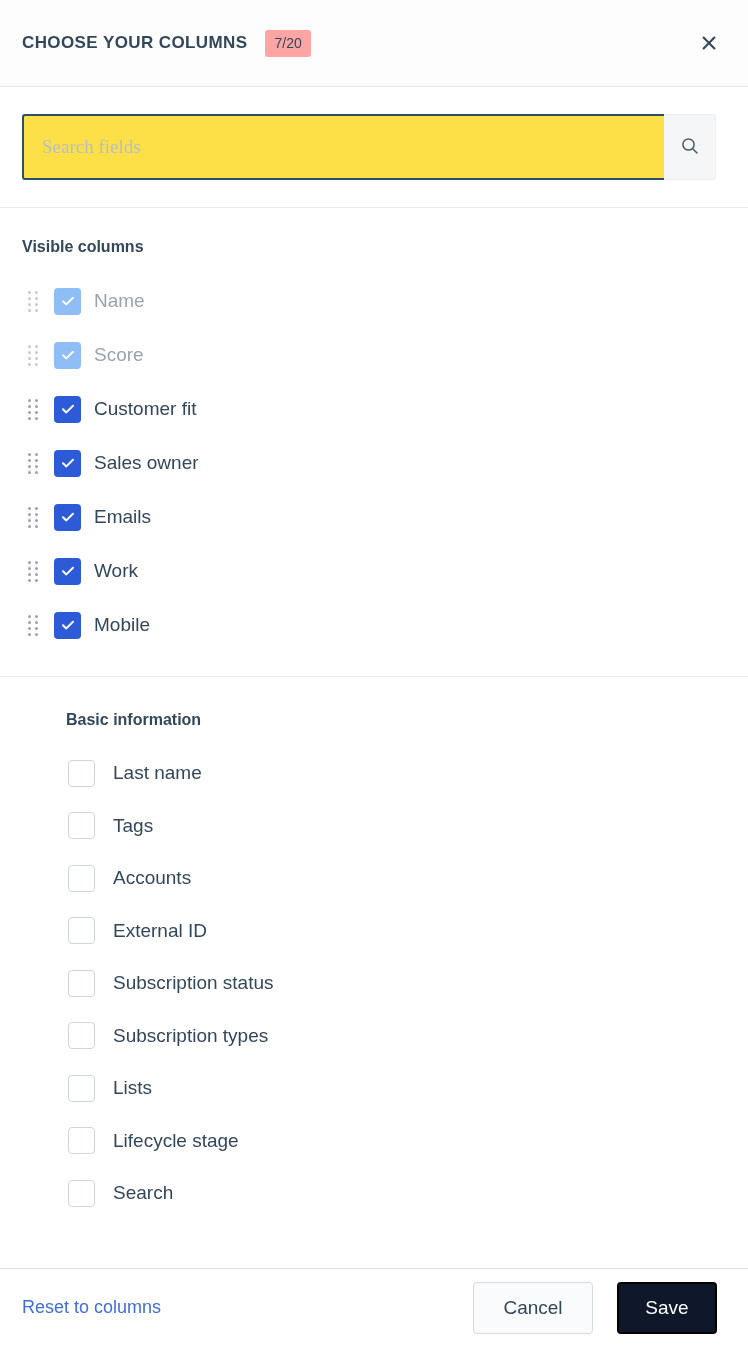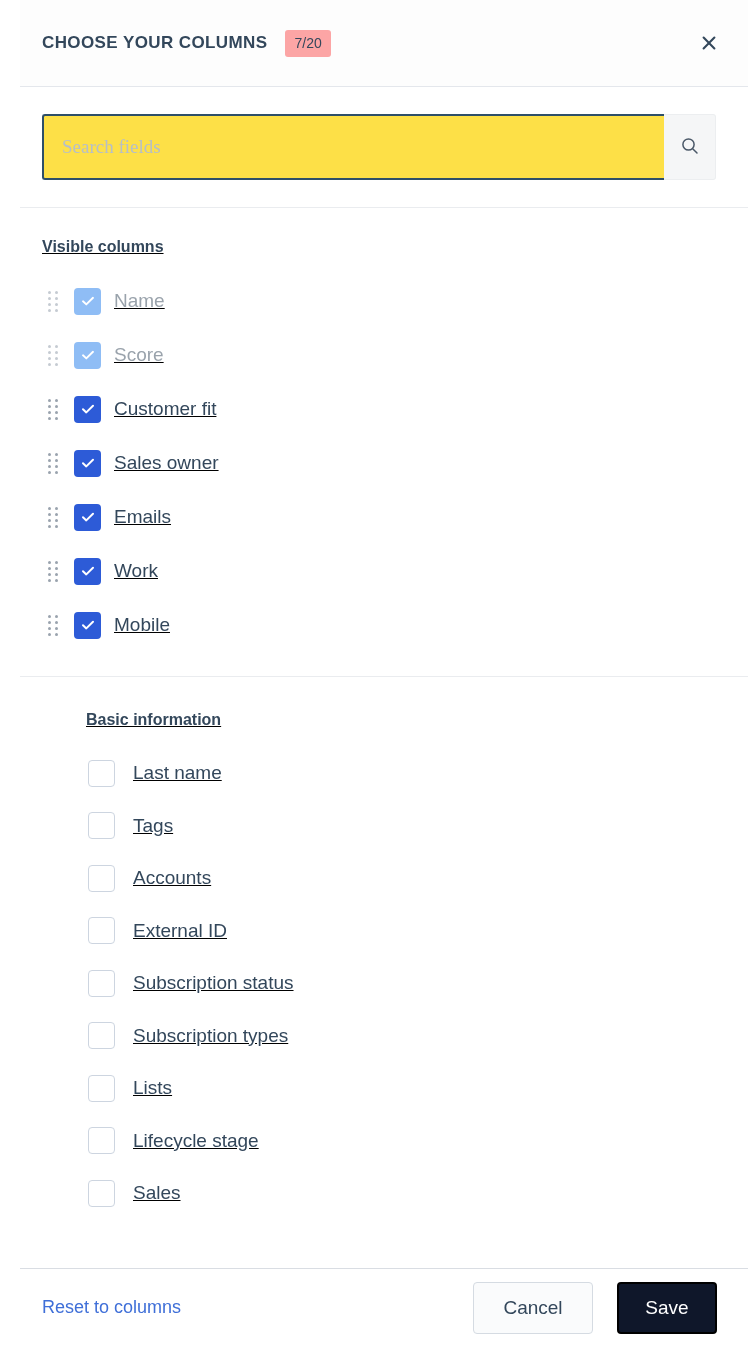"CHOOSE YOUR COLUMNS" .dialog { padding-left: 20px -> none }
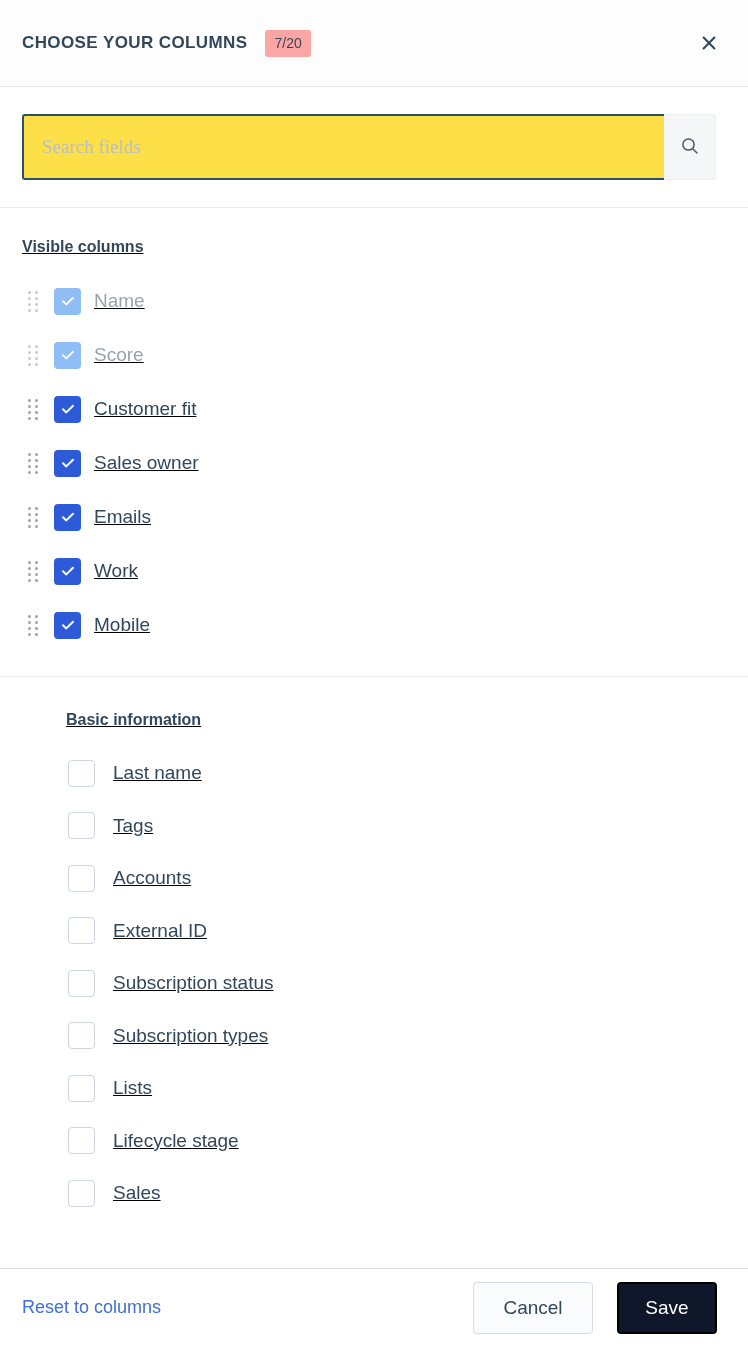"Visible columns" .group { text-decoration: underline -> none }
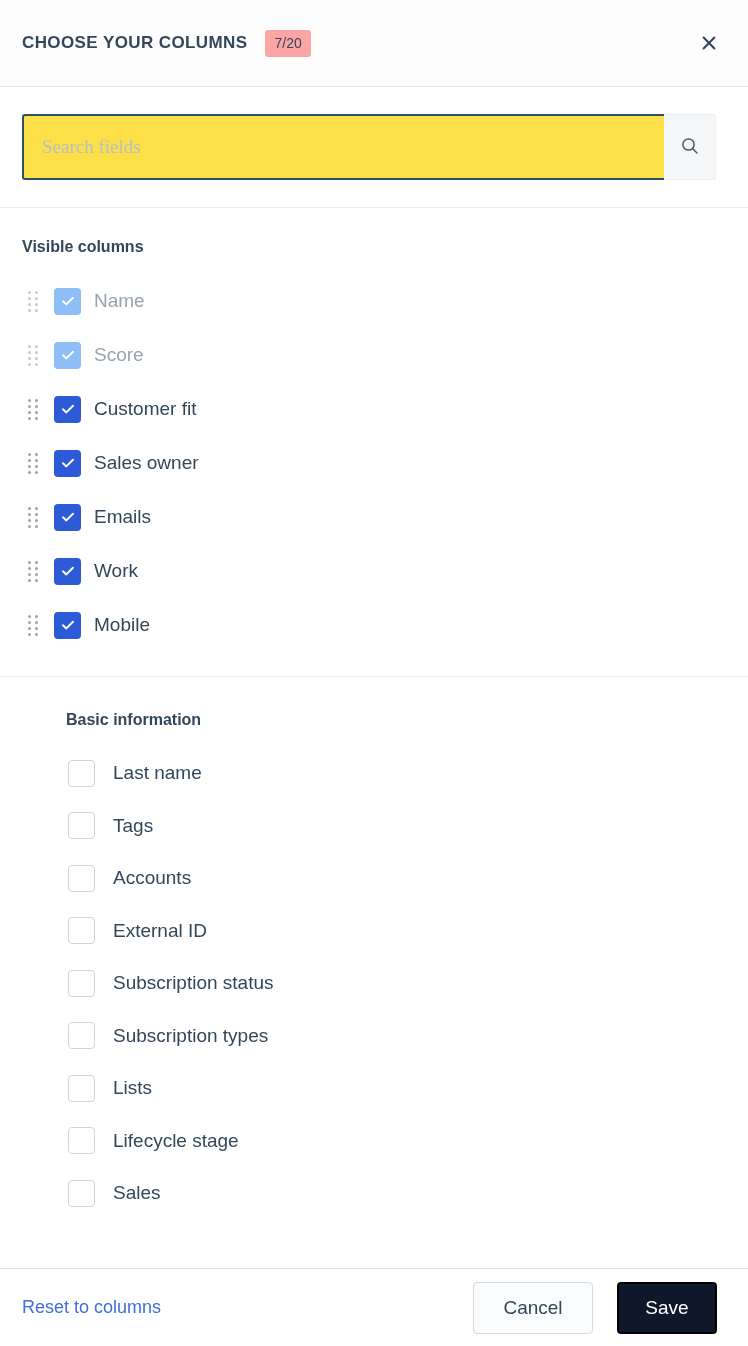"Sales" span.row-label { text: Sales -> Search }
